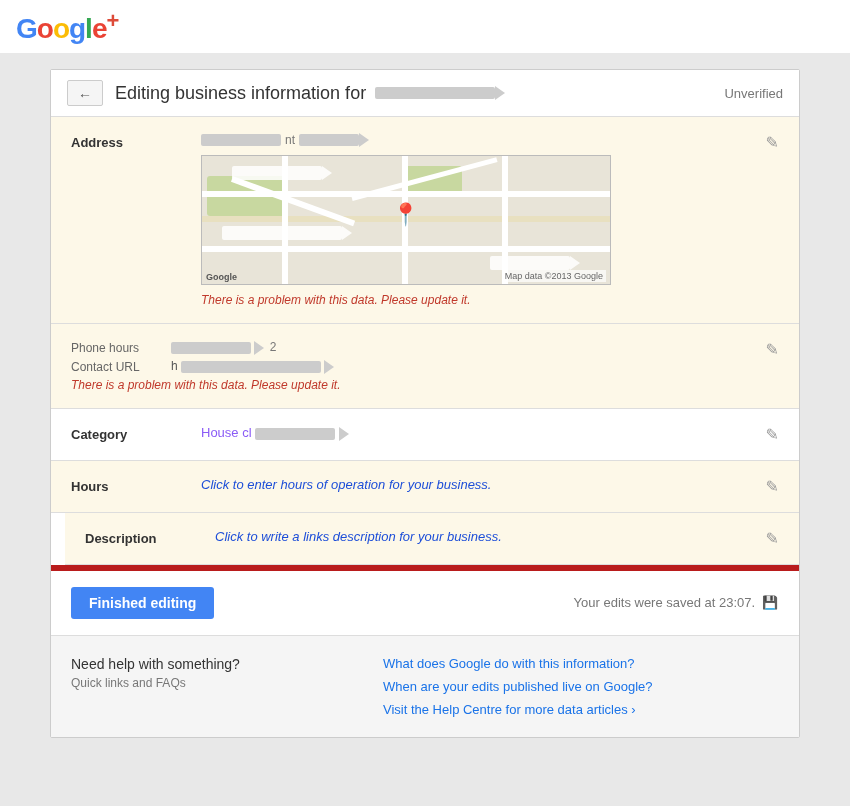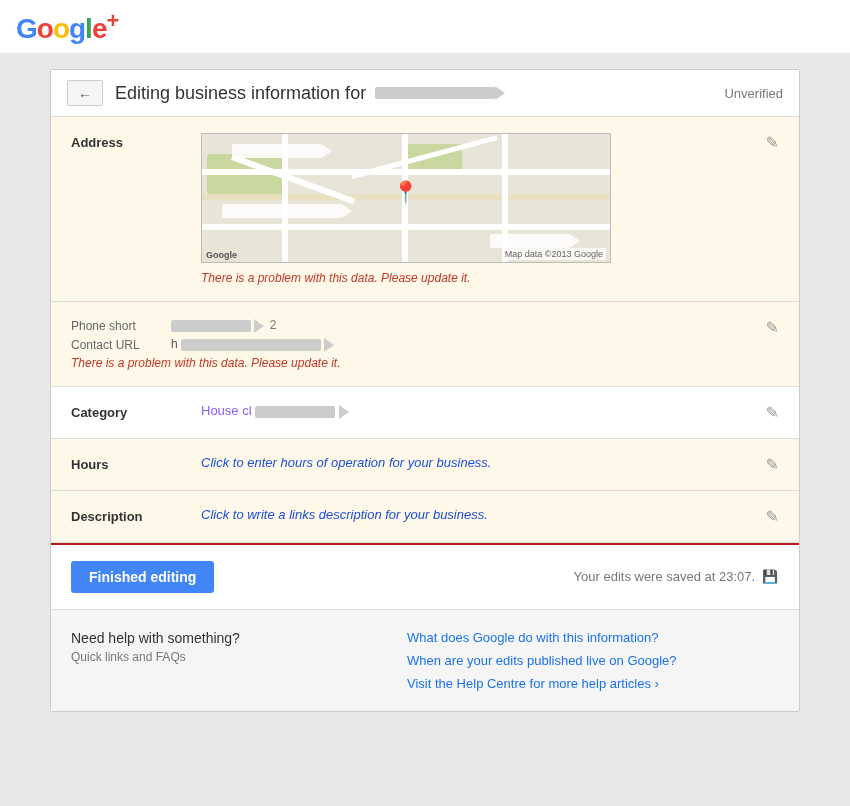"nt" div { html: none -> <div> <span></span> <span>nt</span> <span></span> <span></span> </div> }
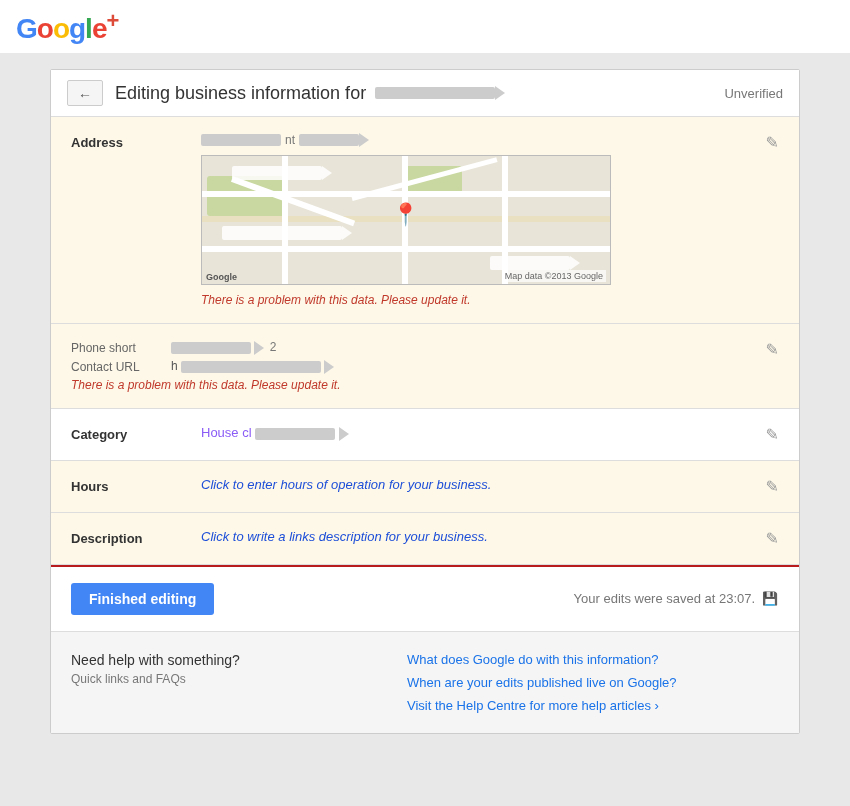"Phone short" span.contact-line-label { text: short -> hours }
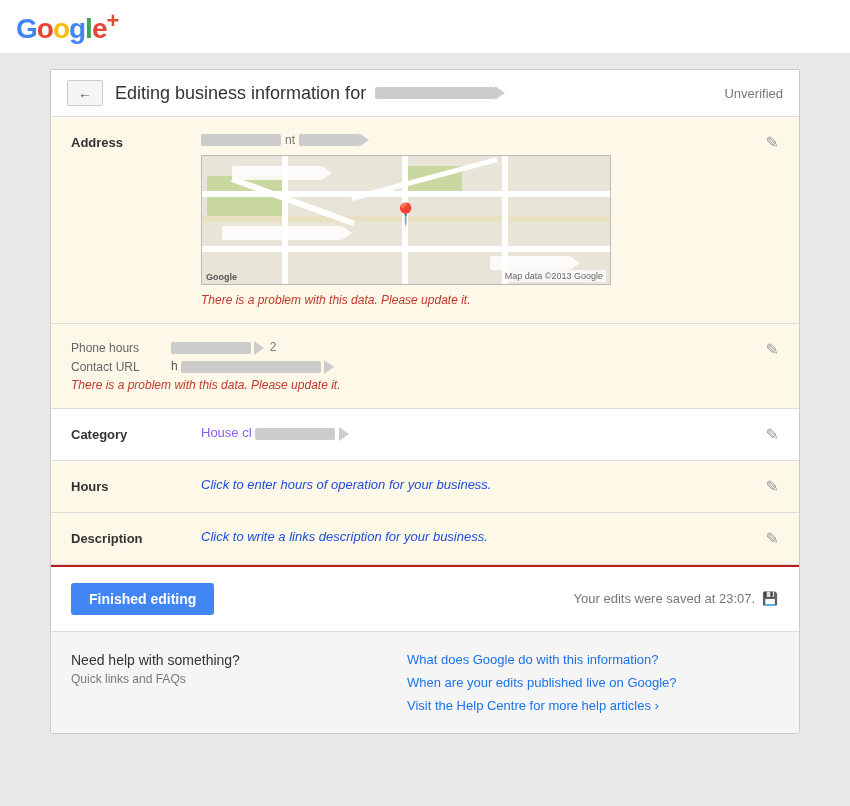"Description" div.section-row { margin-left: none -> 14px }
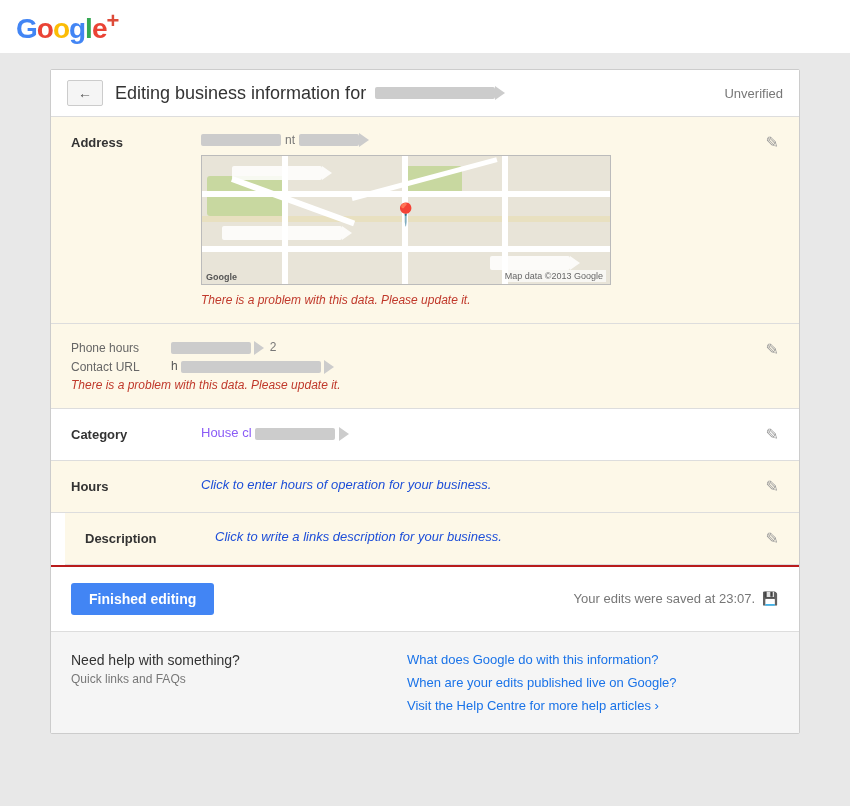"Finished editing" .footer-actions { border-top: 2px solid #b91c1c -> 6px solid #b91c1c }
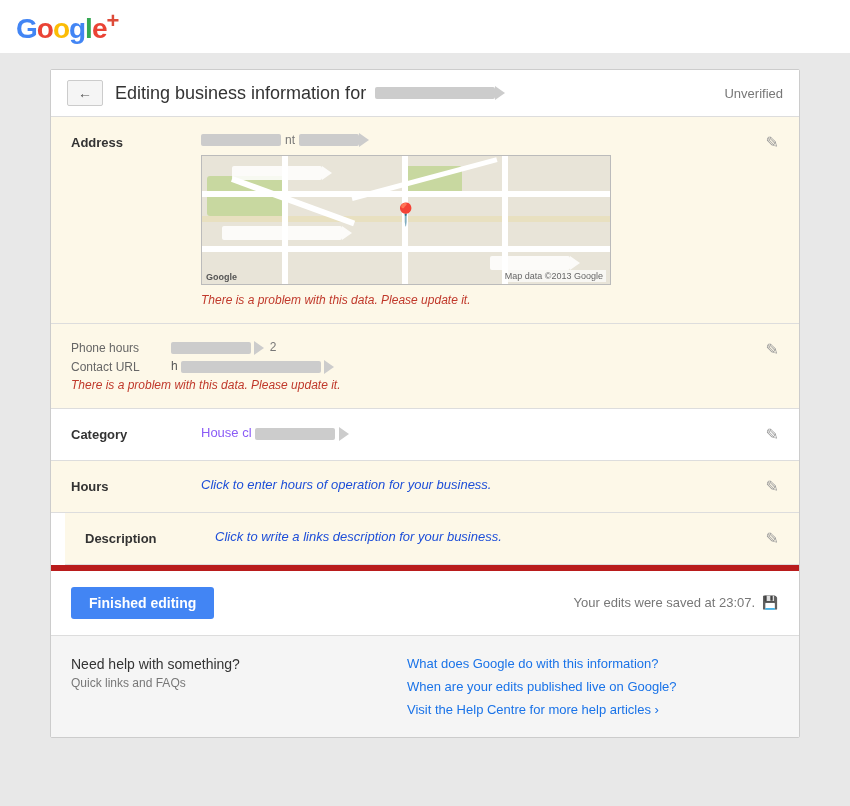"What does Google do with" .help-links { margin-left: 116px -> 92px }
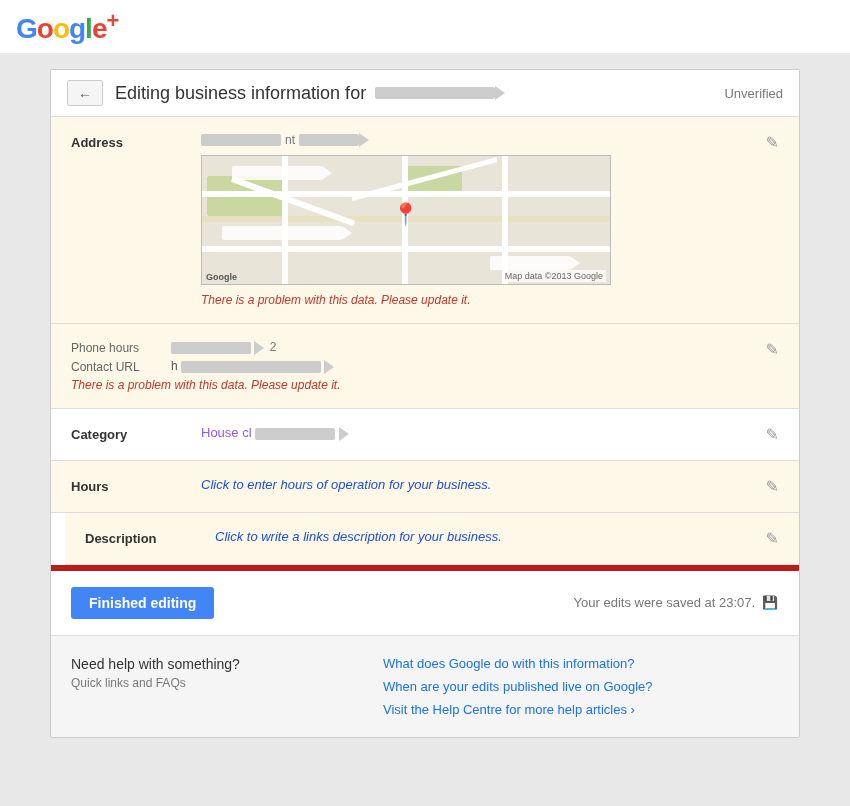"Visit the Help Centre for" a.help-link { text: help -> data }
